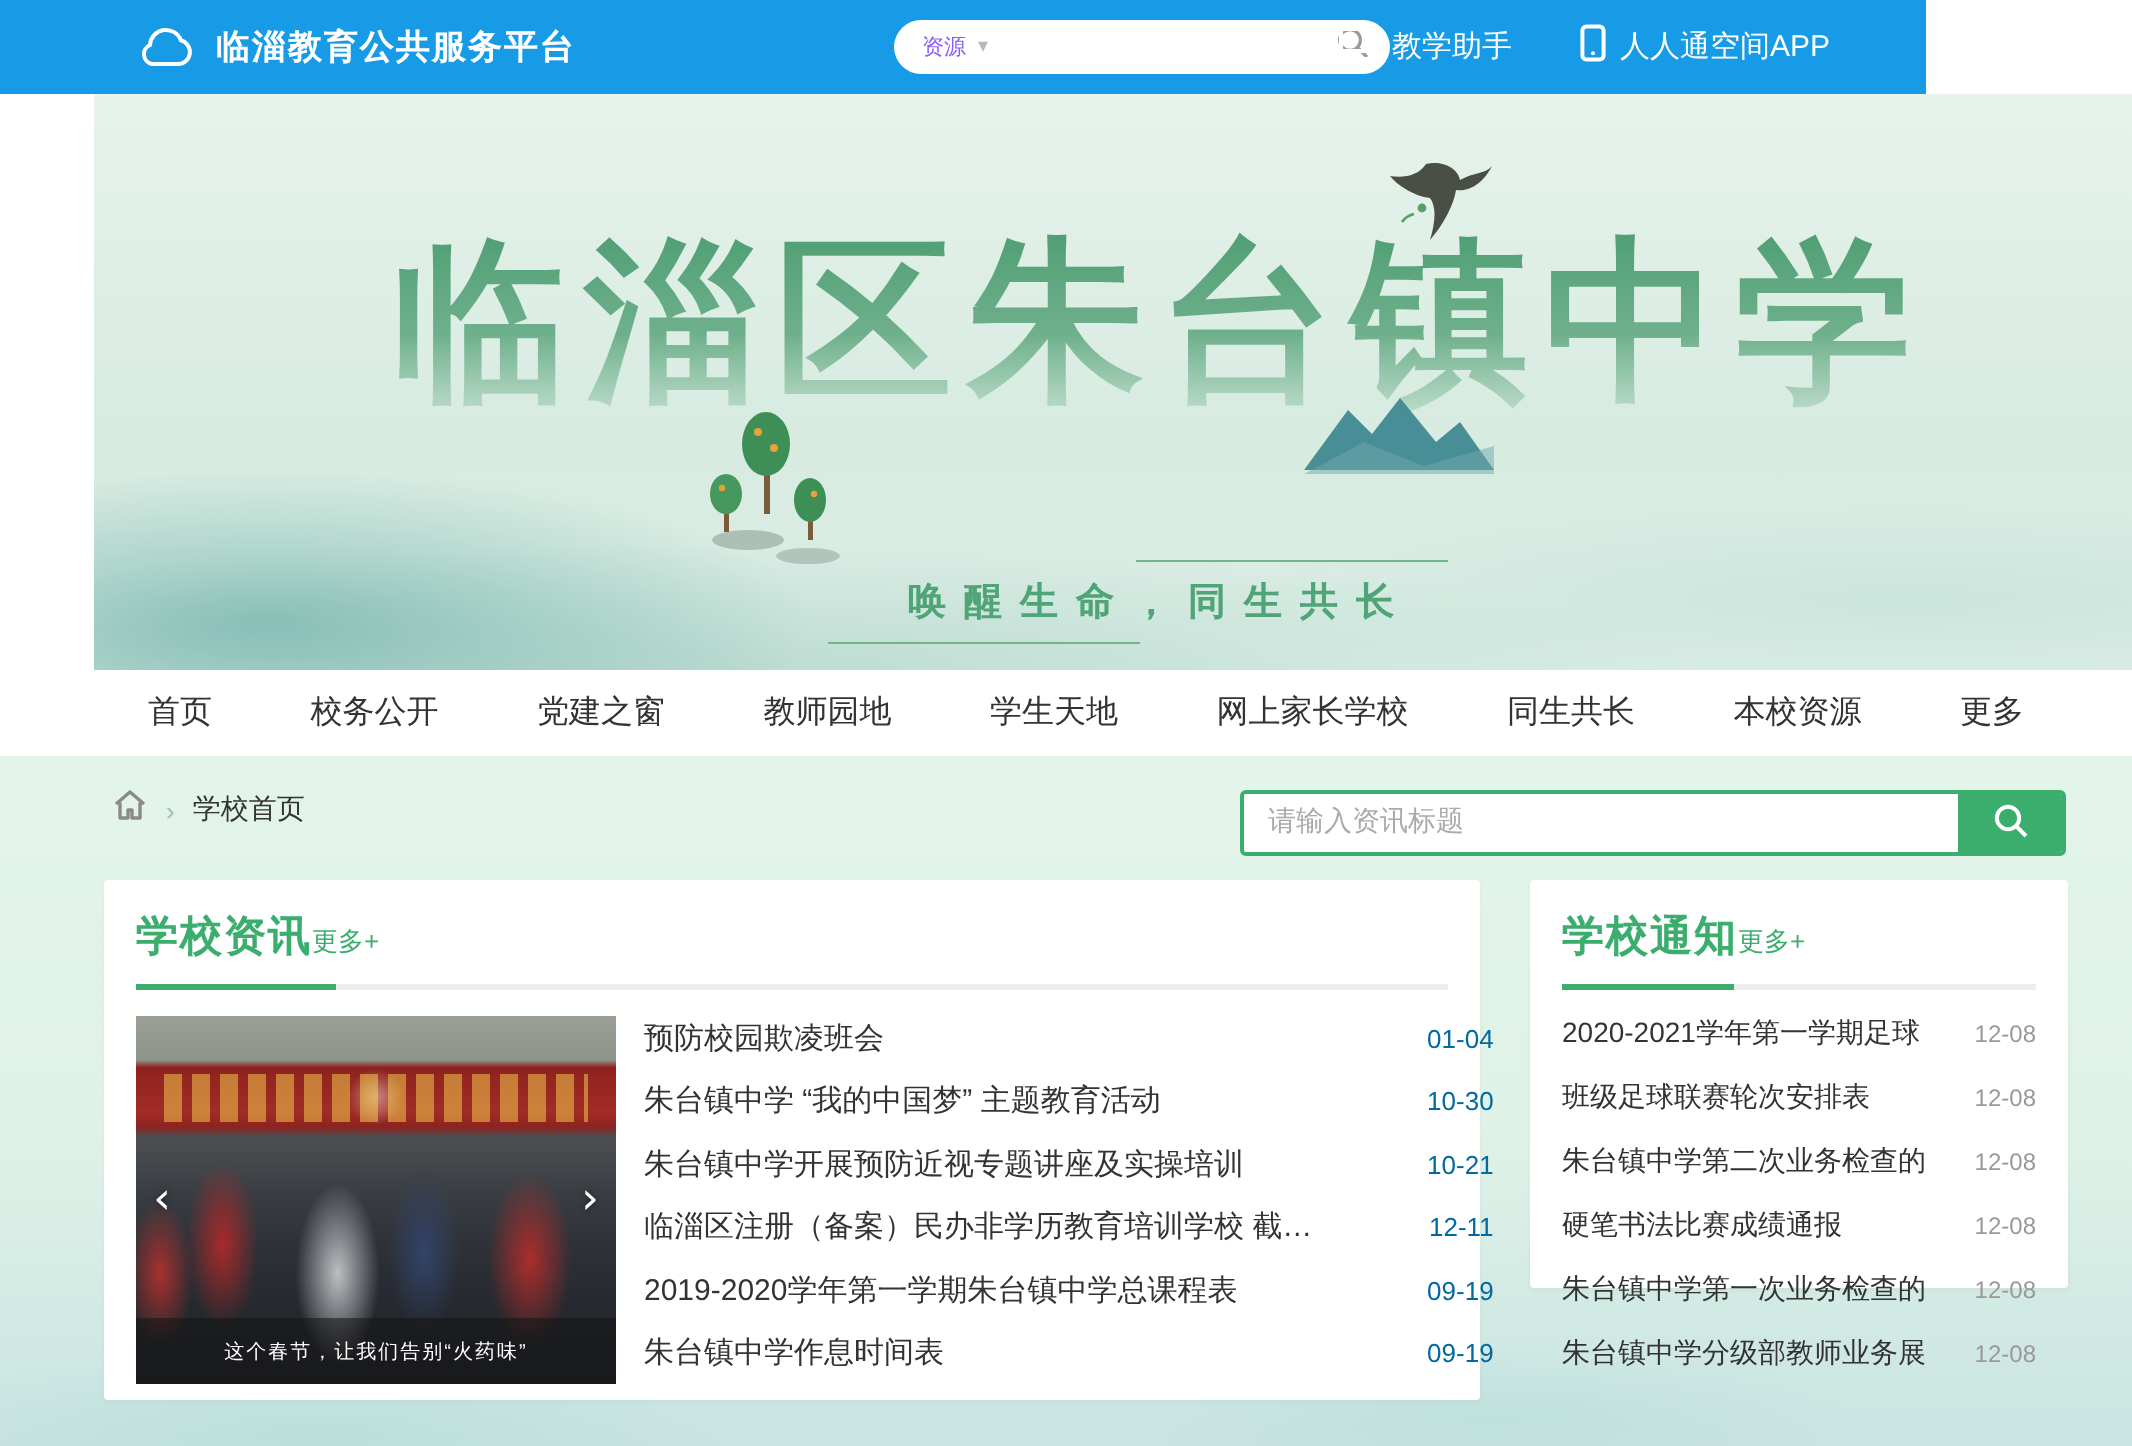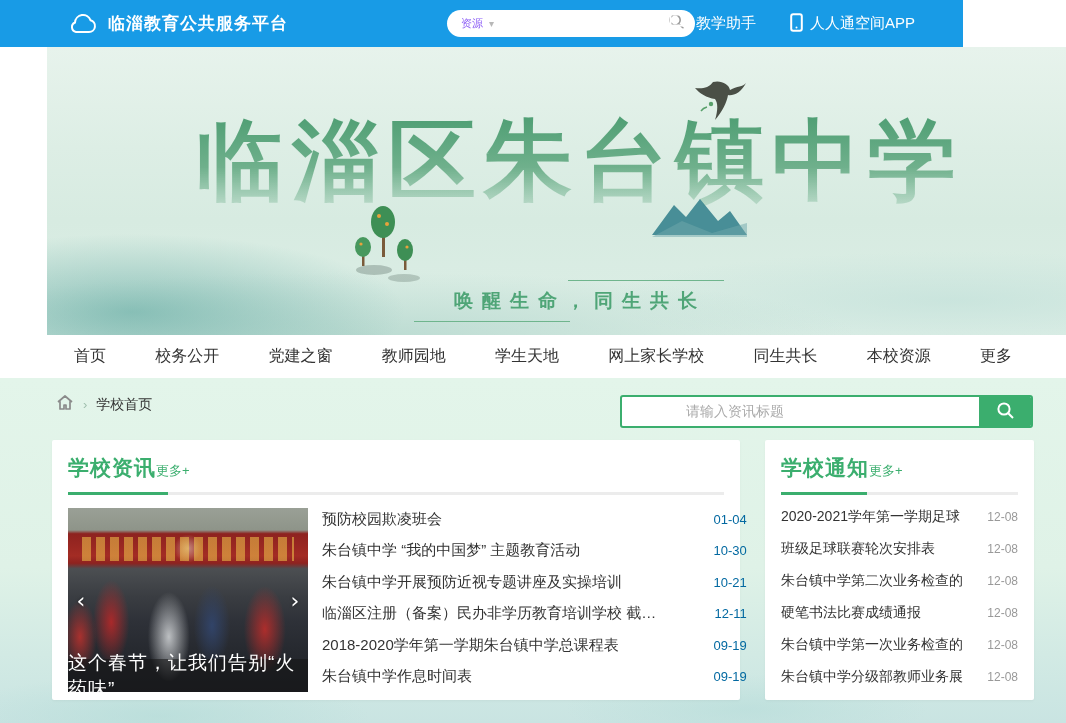"请输入资讯标题" .info-search input { margin-left: 40px -> none; padding: 0 24px -> 0 12px }
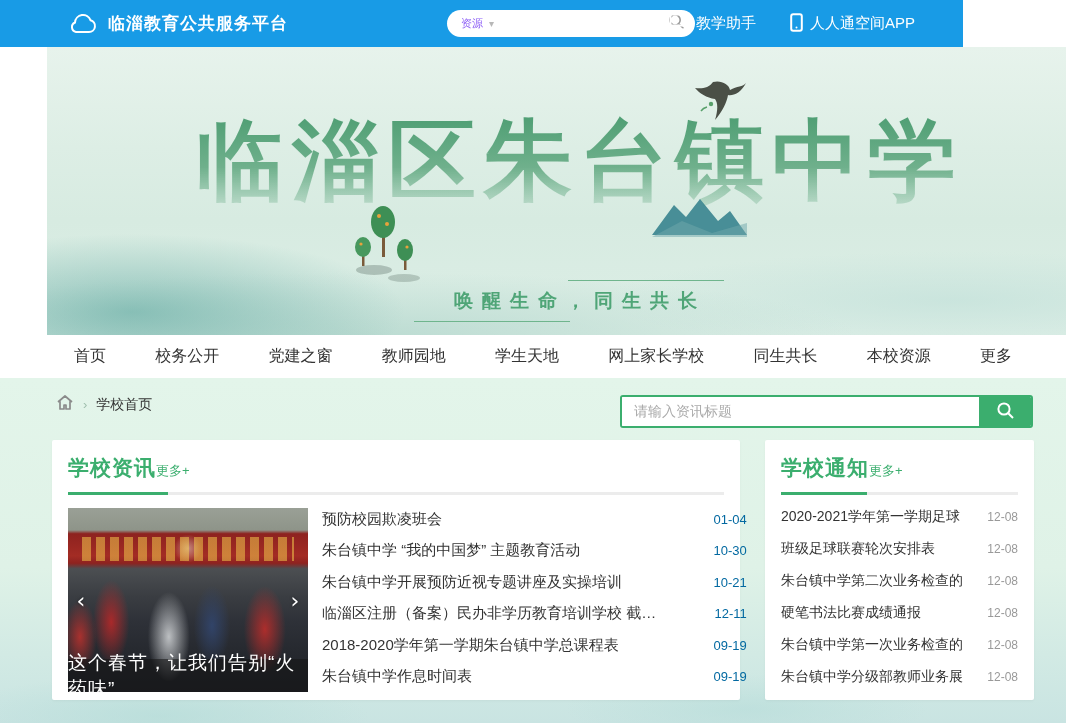"学校通知" .panel-notice { height: 260px -> 204px }
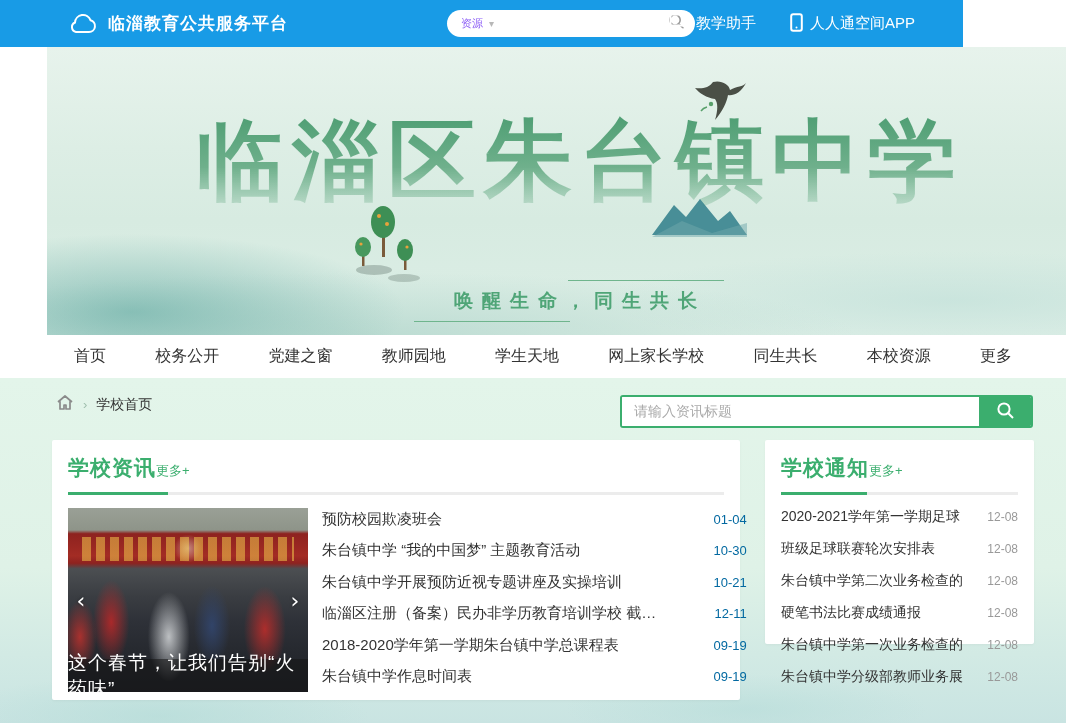"2018-2020学年第一学期朱台镇中学总课程表" span.t { text: 2018-2020 -> 2019-2020 }
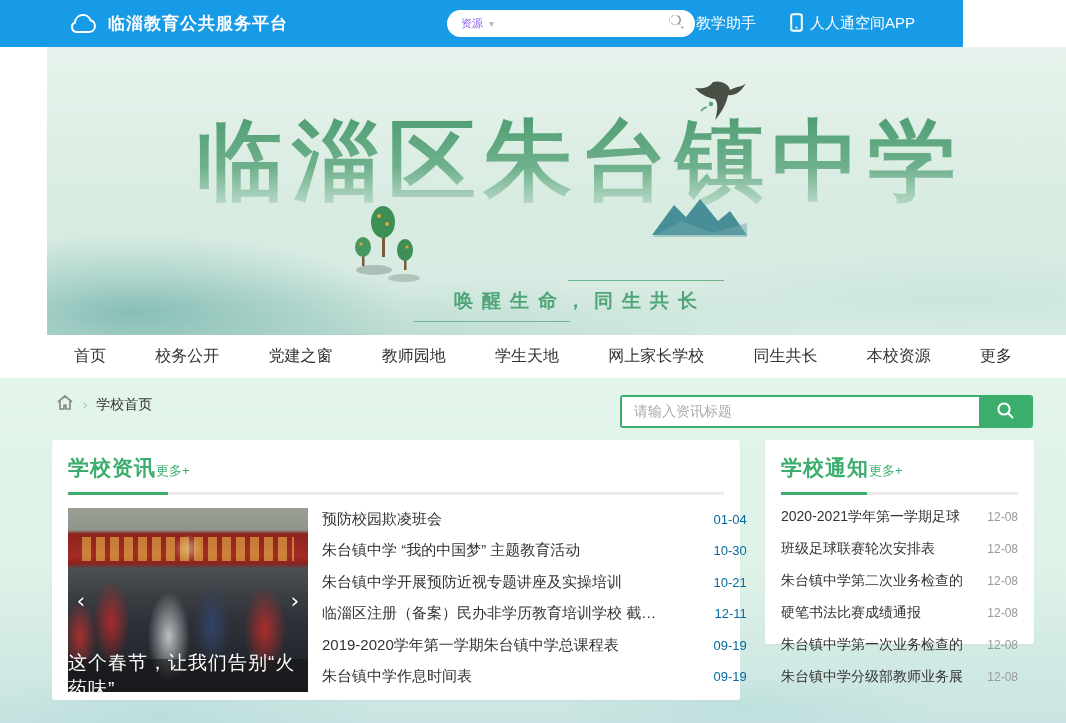"这个春节，让我们告别“火药味”" .carousel .cap { font-size: 19px -> 10px }
